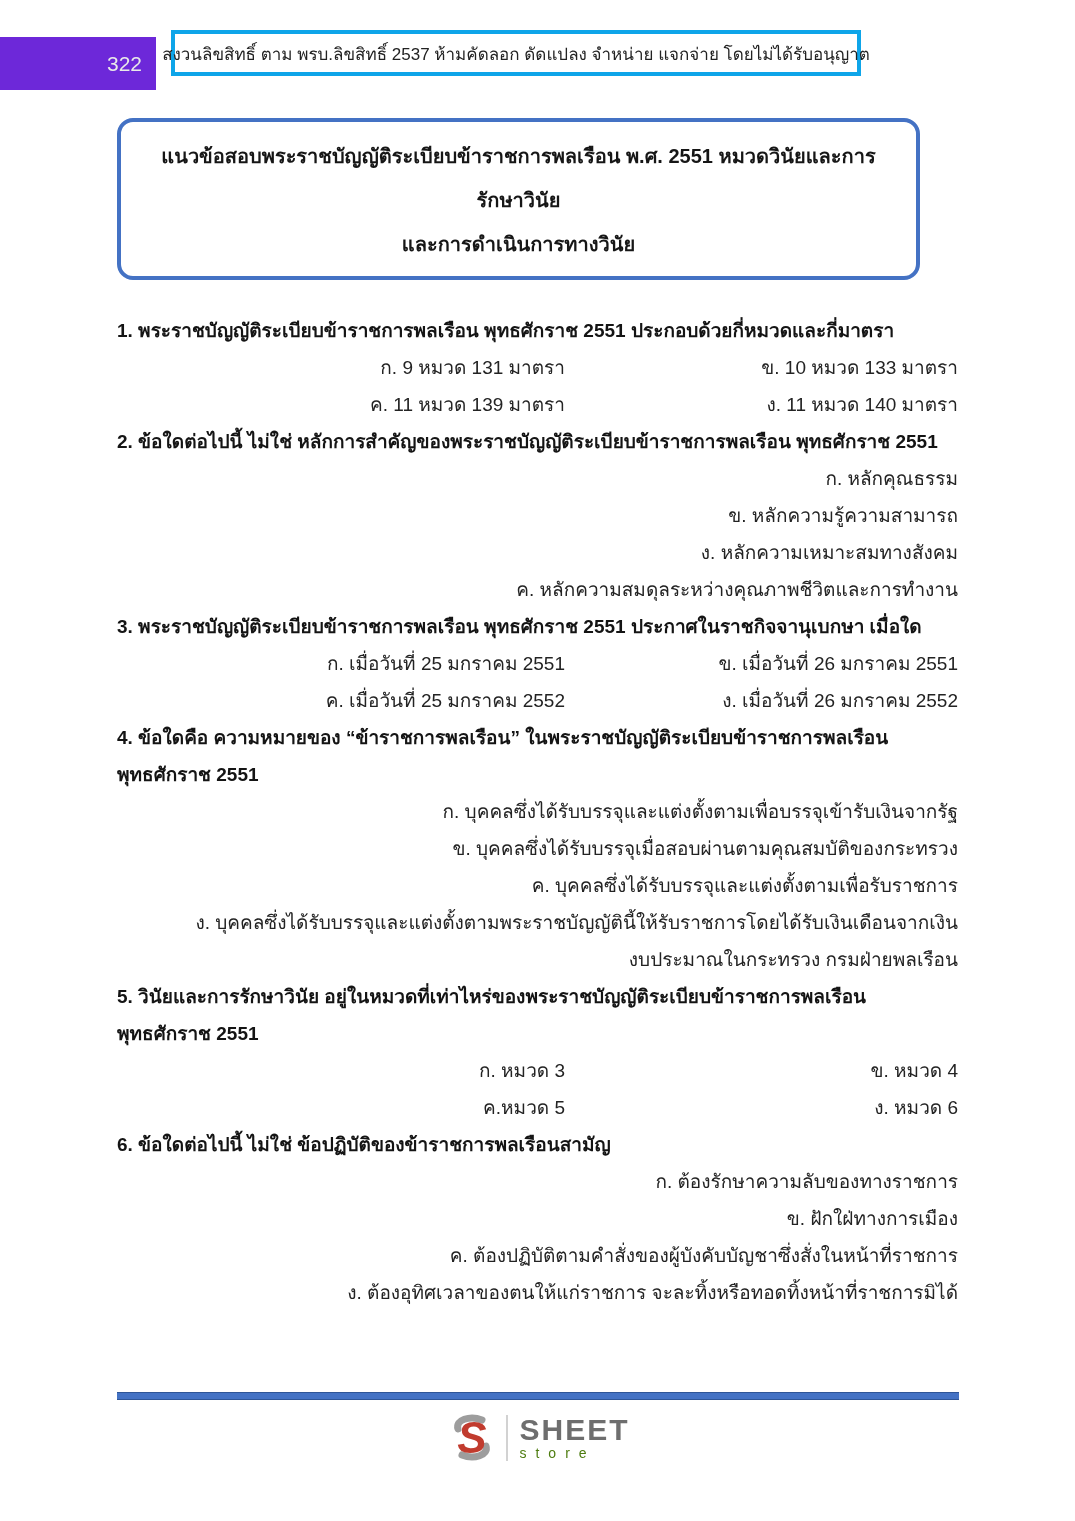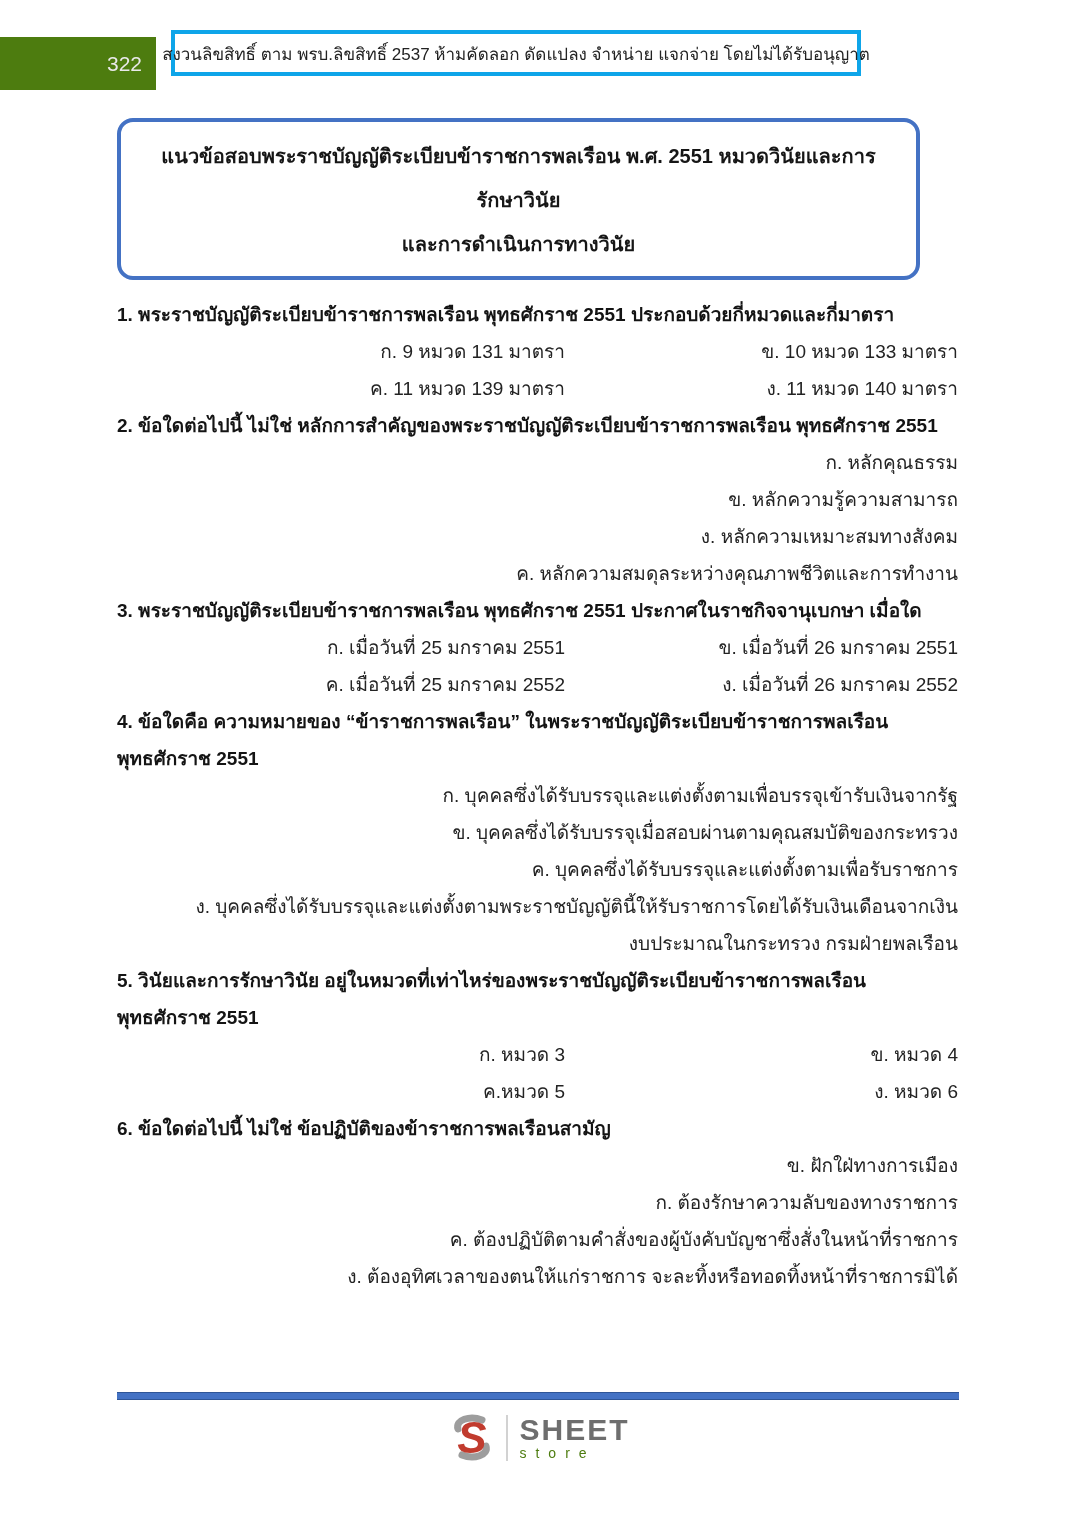"322" .page-number-box { background: #4d7c0f -> #6d28d9 }
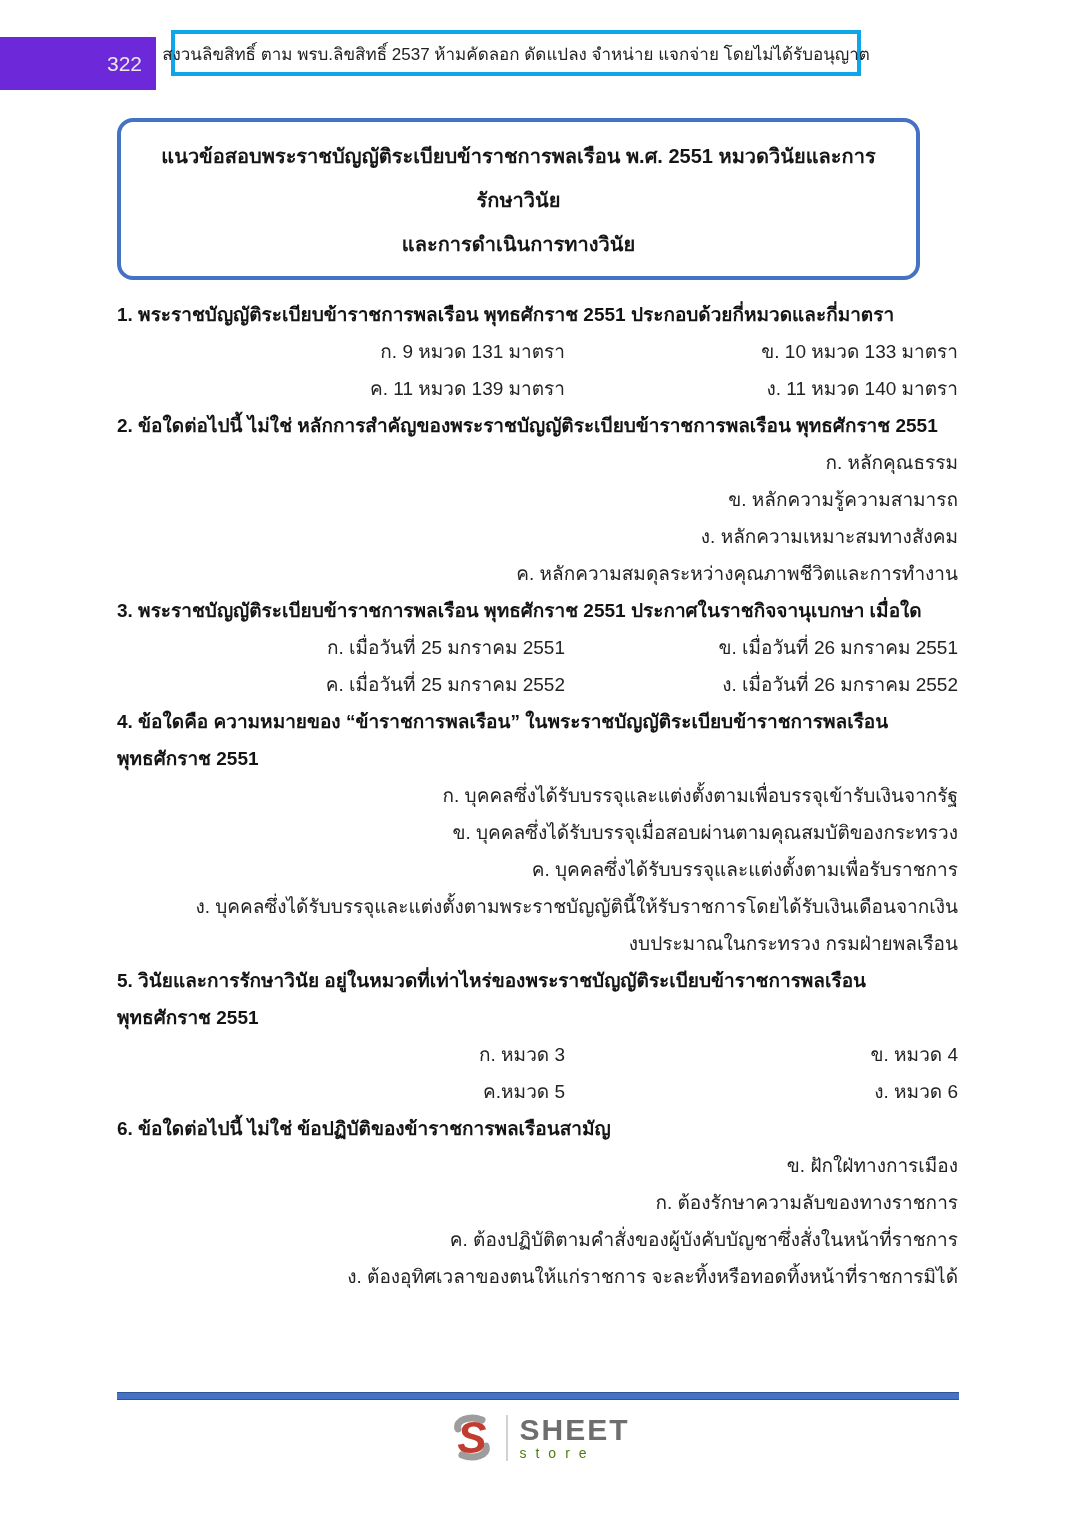"แนวข้อสอบพระราชบัญญัติระเบียบข้าราชการพล" .title-box { margin-bottom: 16px -> 32px }
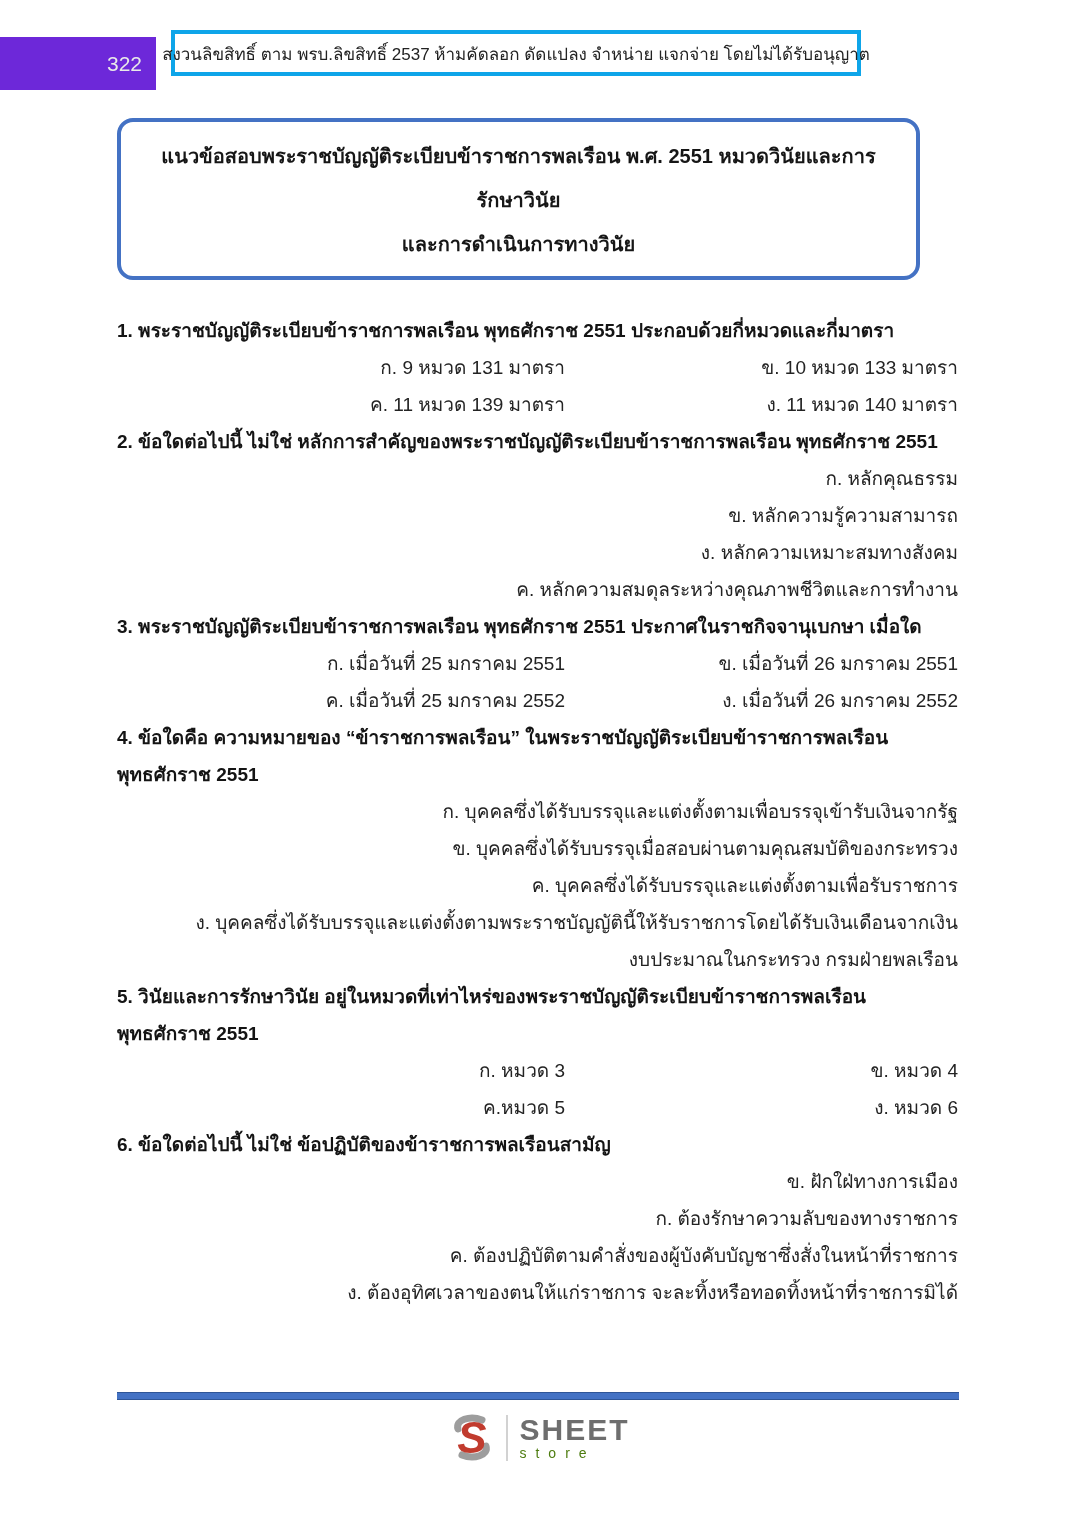"ข. ฝักใฝ่ทางการเมือง" p.opt { order: before "ก. ต้องรักษาความลับของทางราชการ" -> after "ก. ต้องรักษาความลับของทางราชการ" }
